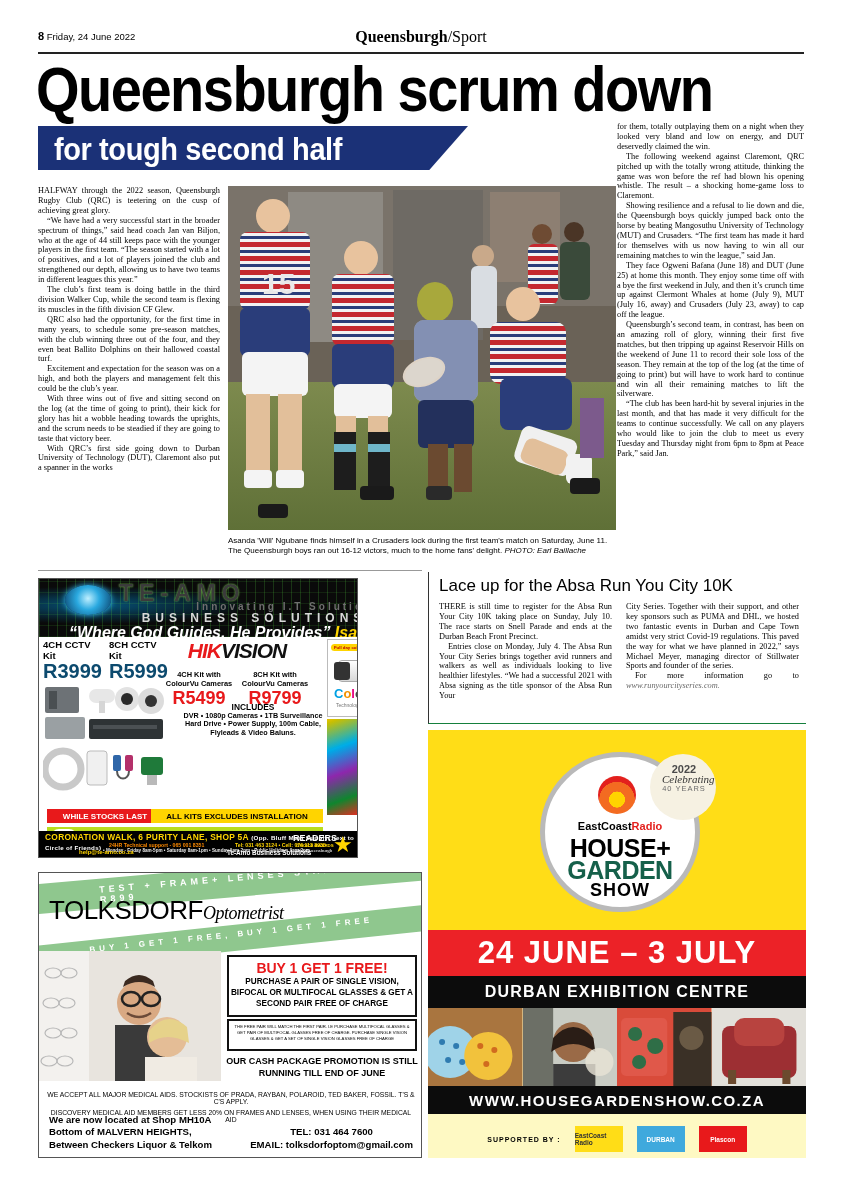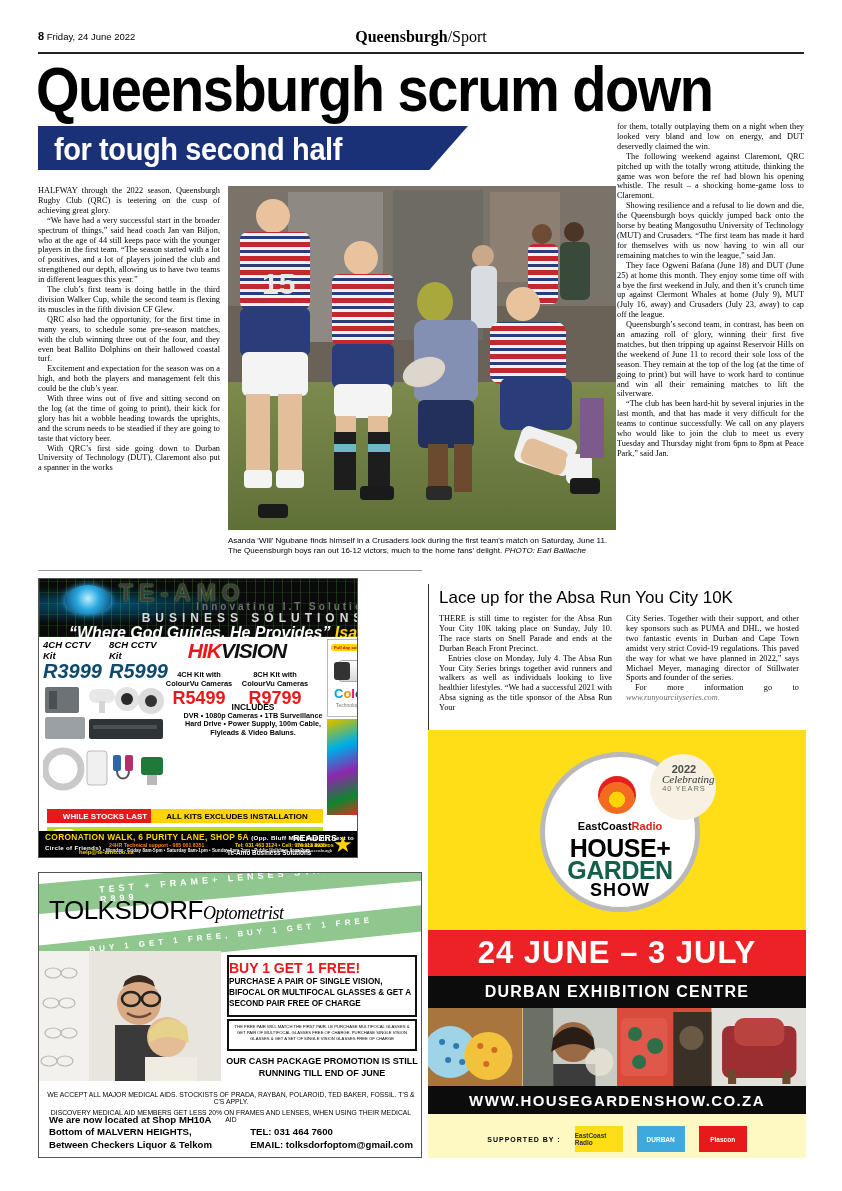"Lace up for the Absa" .absa-box { border-bottom: 4px solid #15803d -> 1px solid #15803d; top: 584px -> 572px }
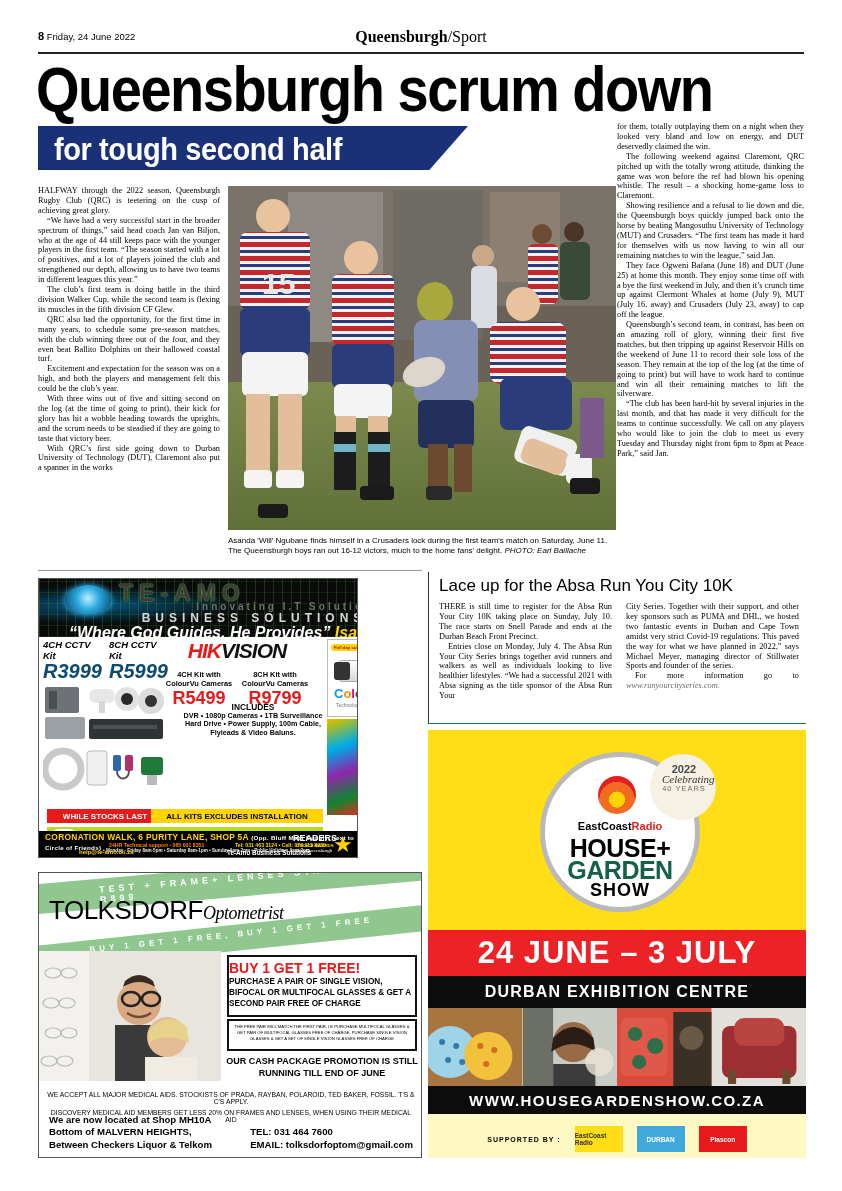"4CH CCTV Kit" div { font-style: italic -> none }
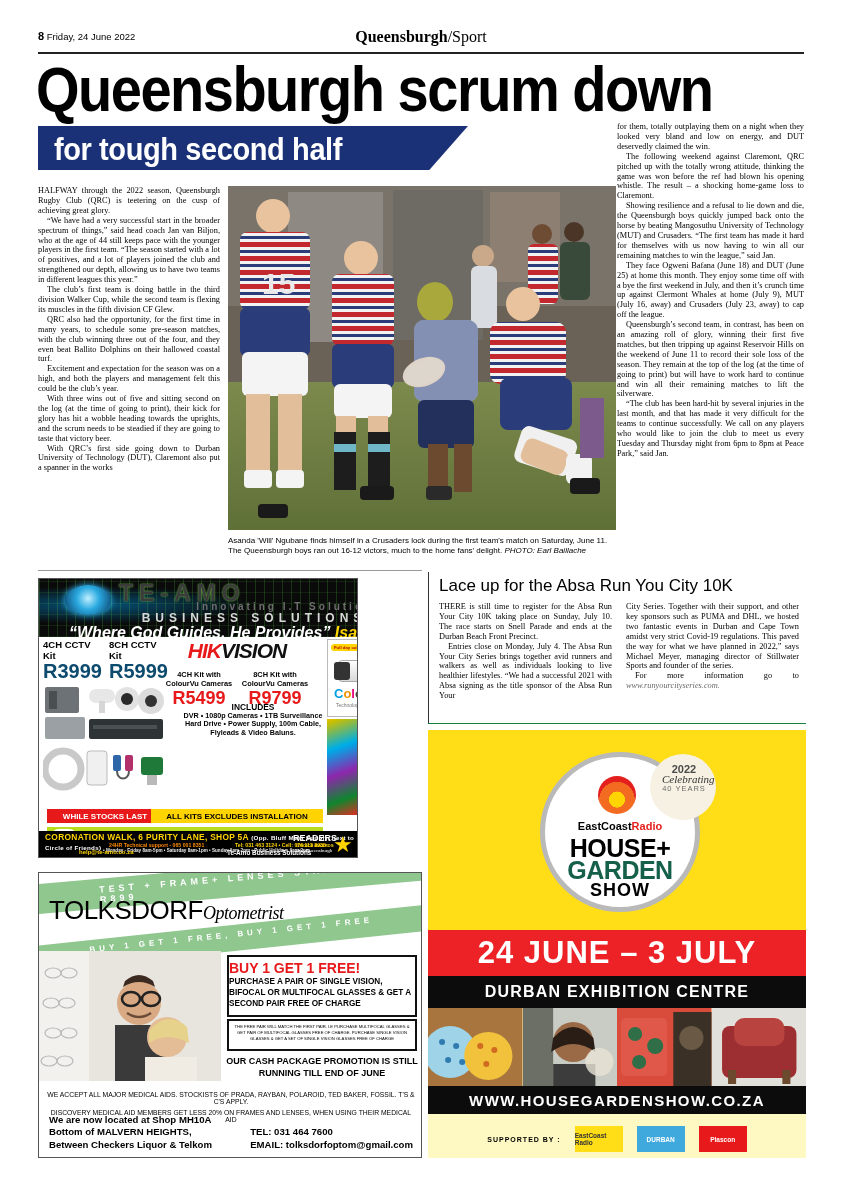"BUY 1 GET 1 FREE!" .tk-offer { text-align: left -> center }
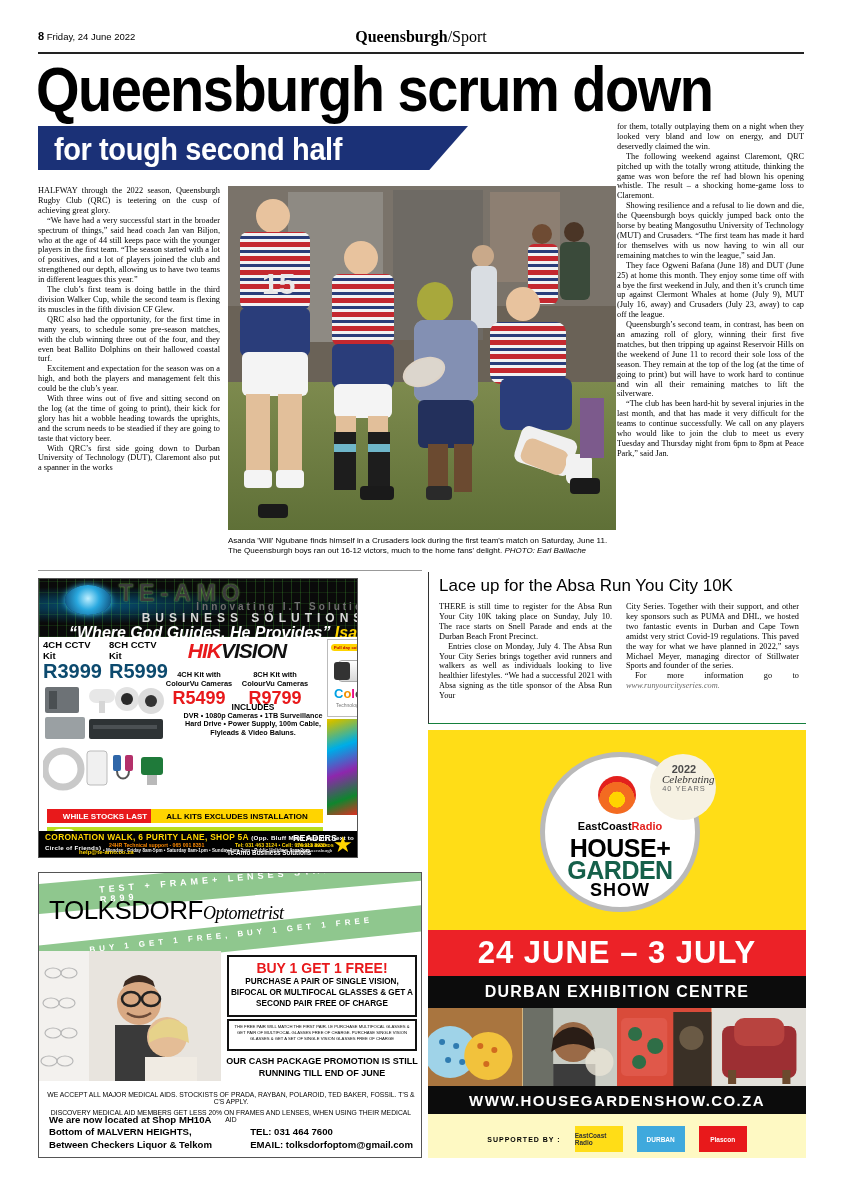"TEL: 031 464 7600" .tk-contact { text-align: left -> center }
